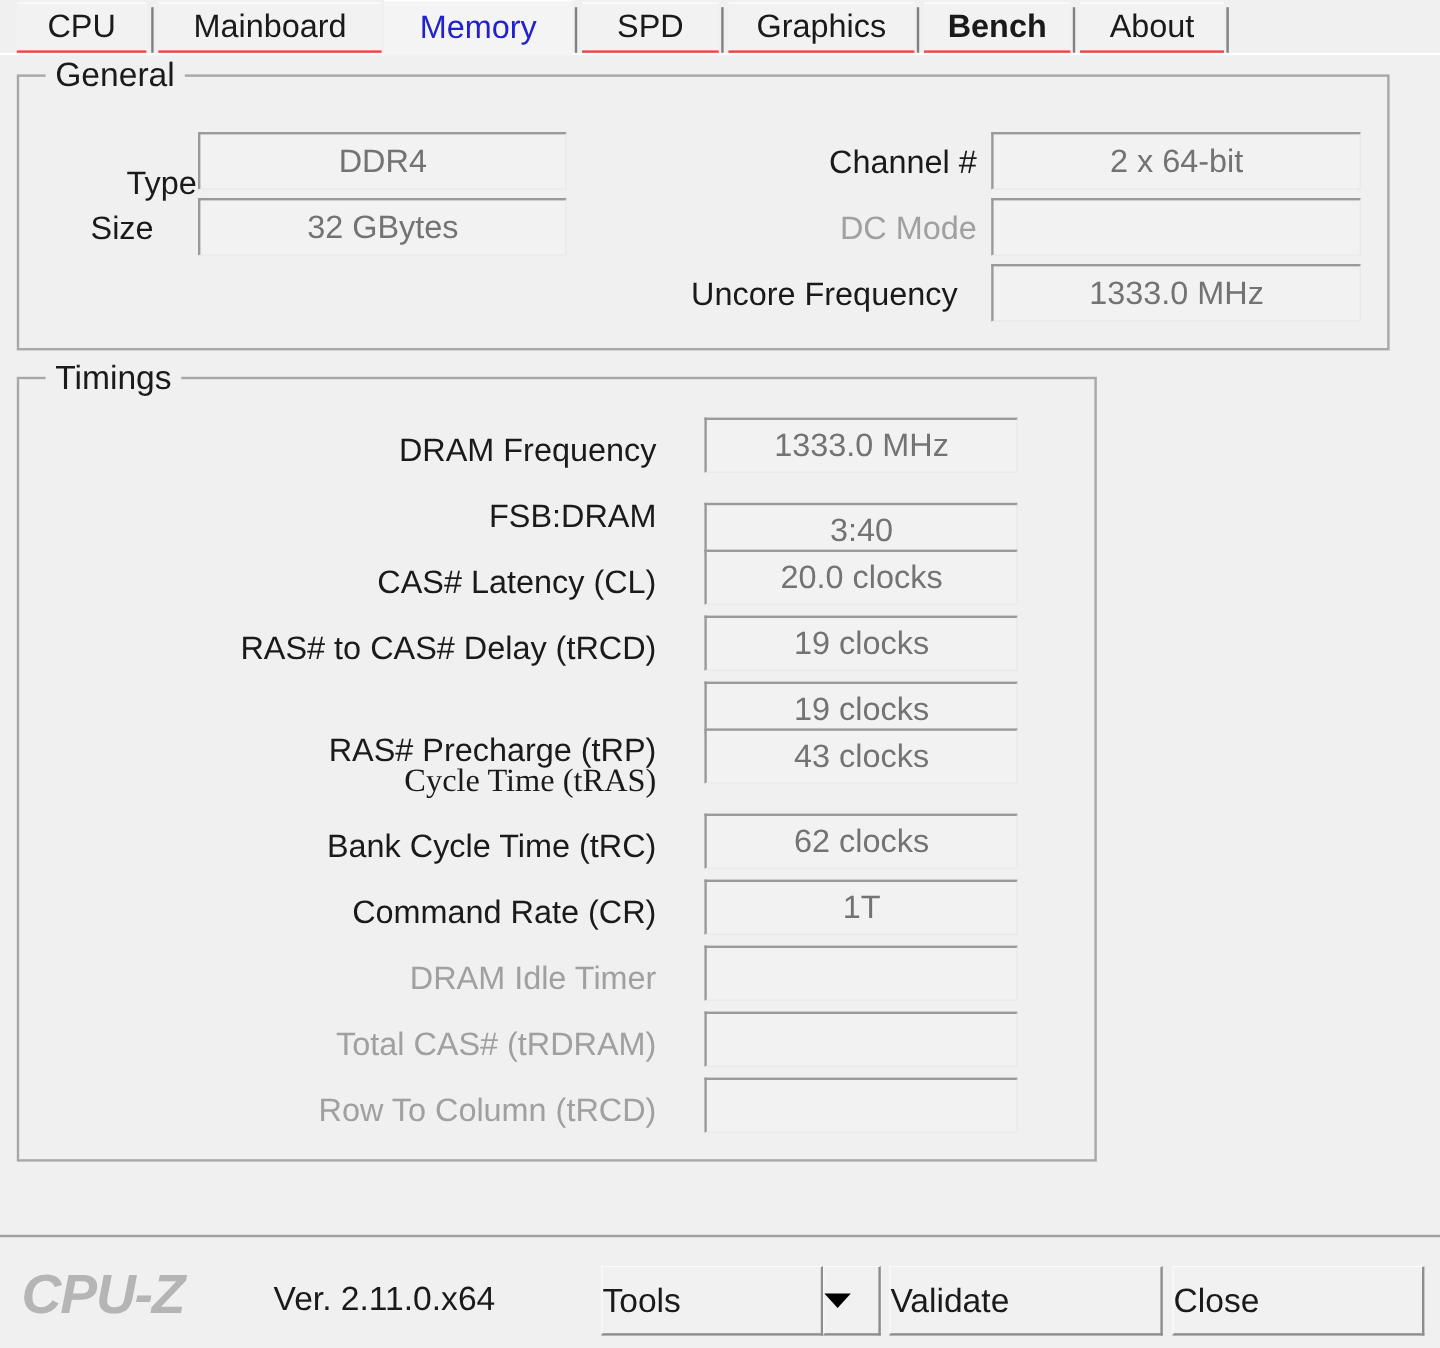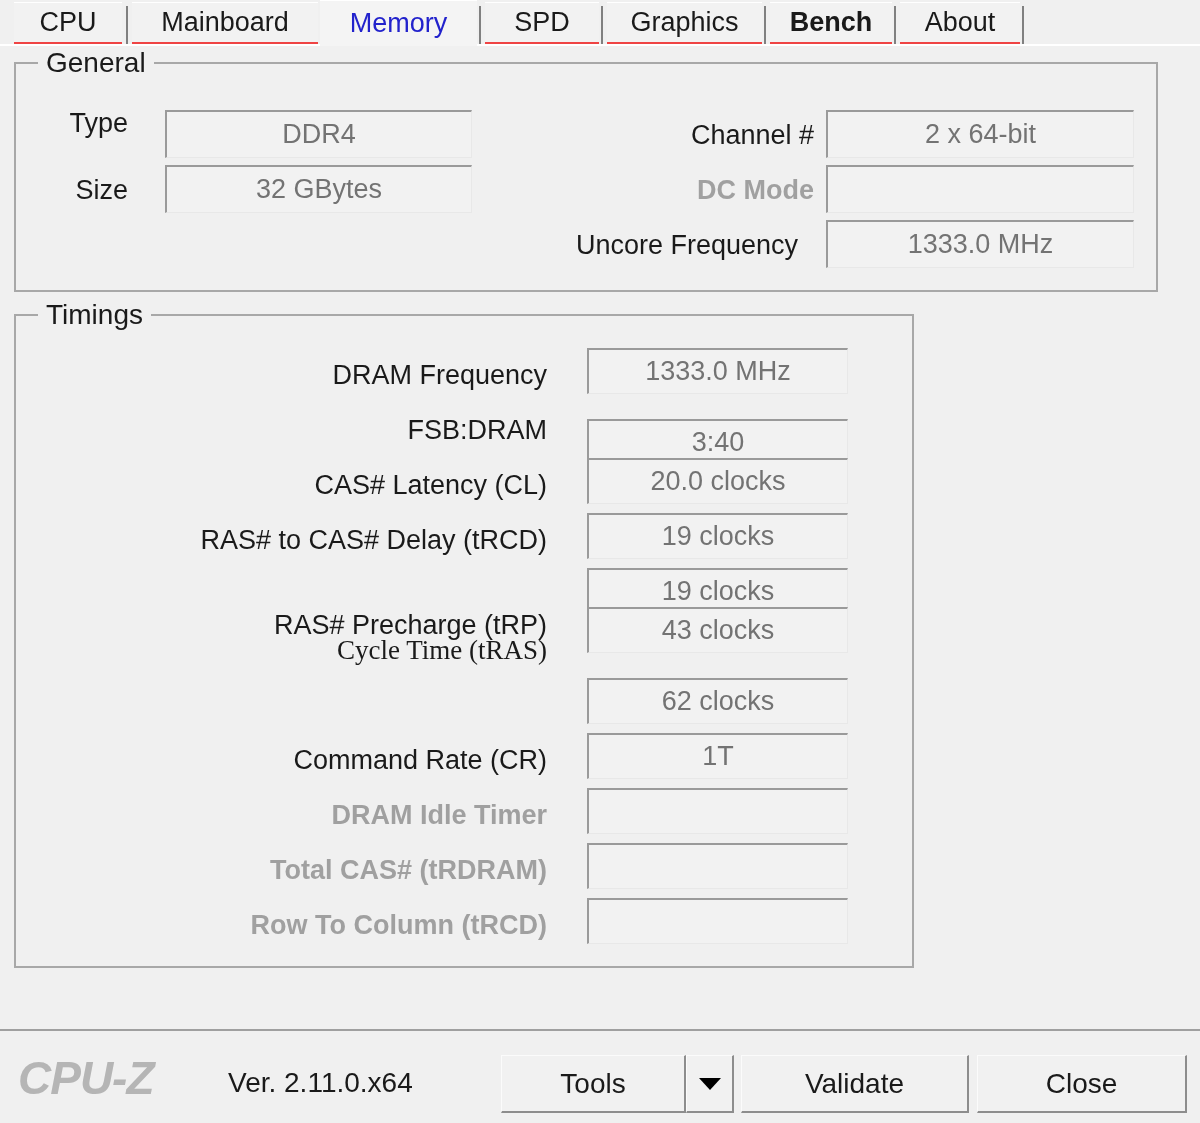"Type" div.lbl { padding-left: none -> 36px; top: 60px -> 90px }
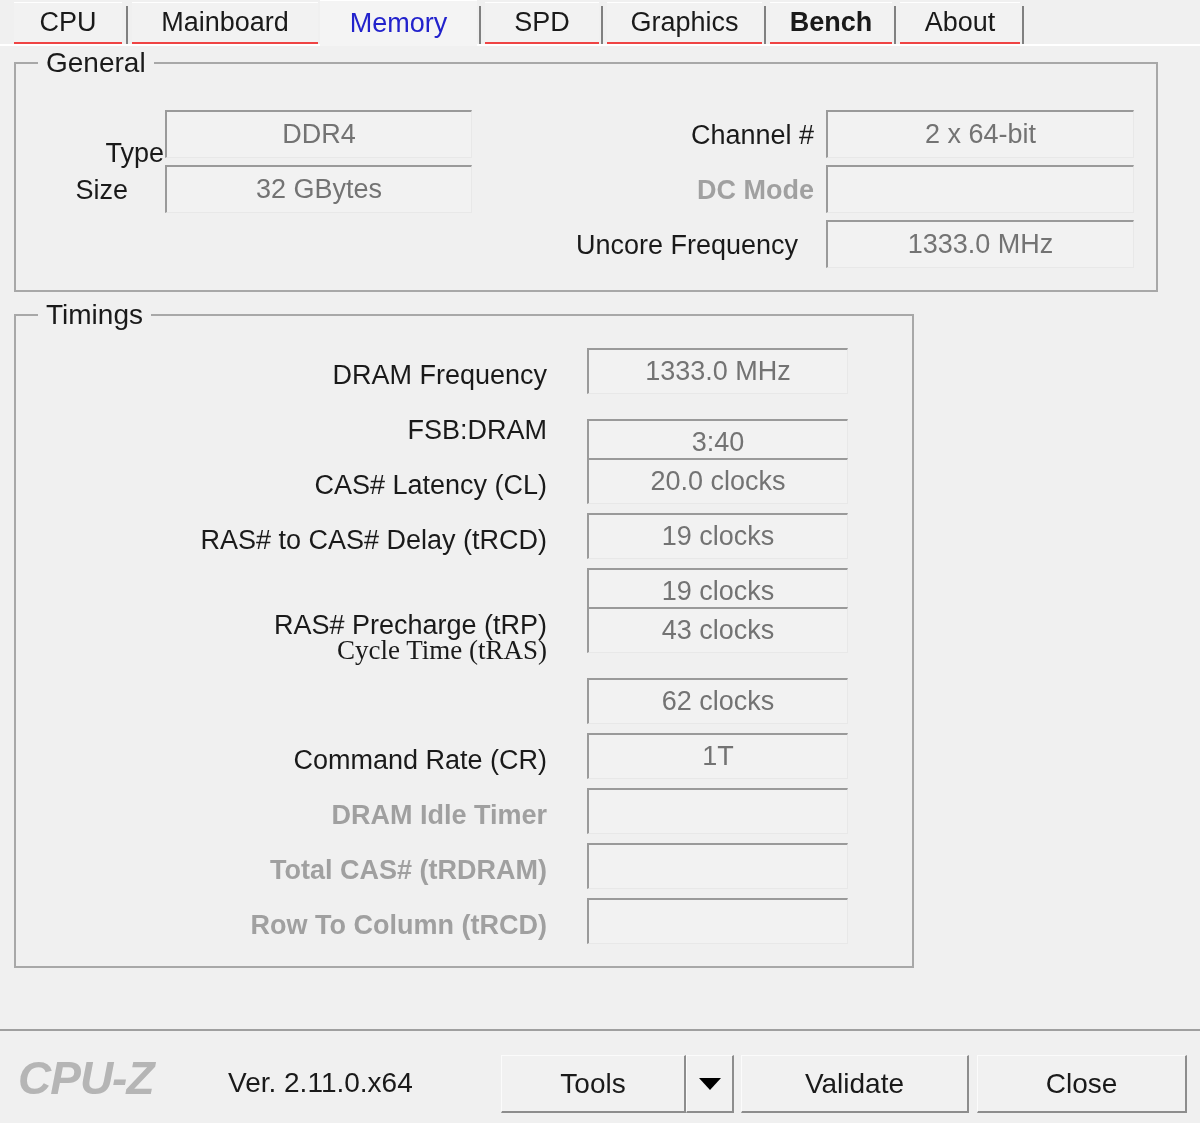"DC Mode" .lbl.dim { font-weight: bold -> none }
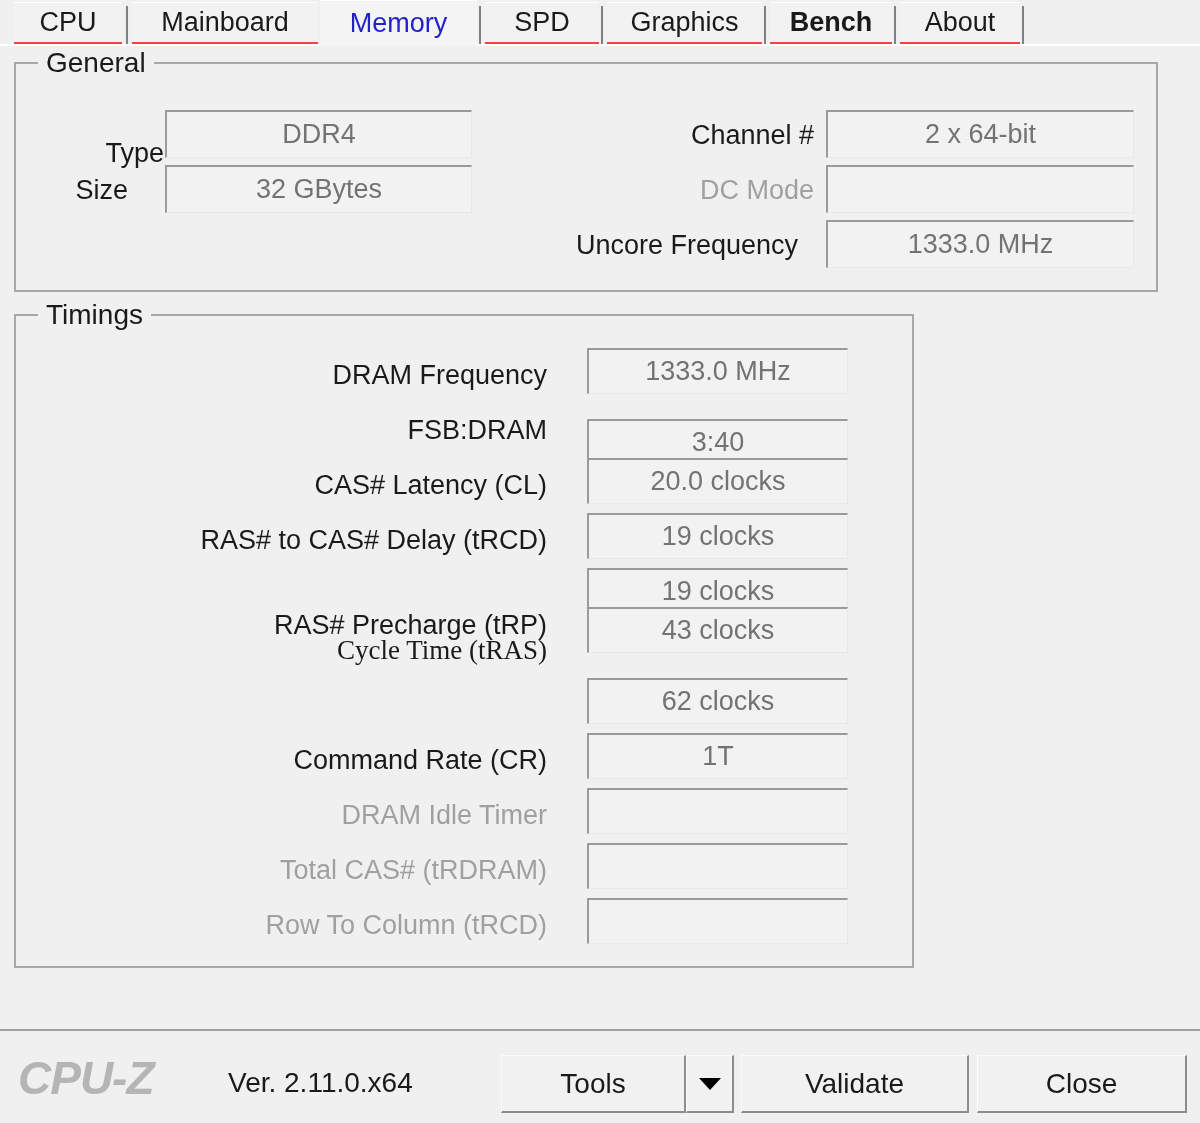"Bank Cycle Time (tRC)" div.lbl { html: none -> <div>Bank Cycle Time (tRC)</div> }
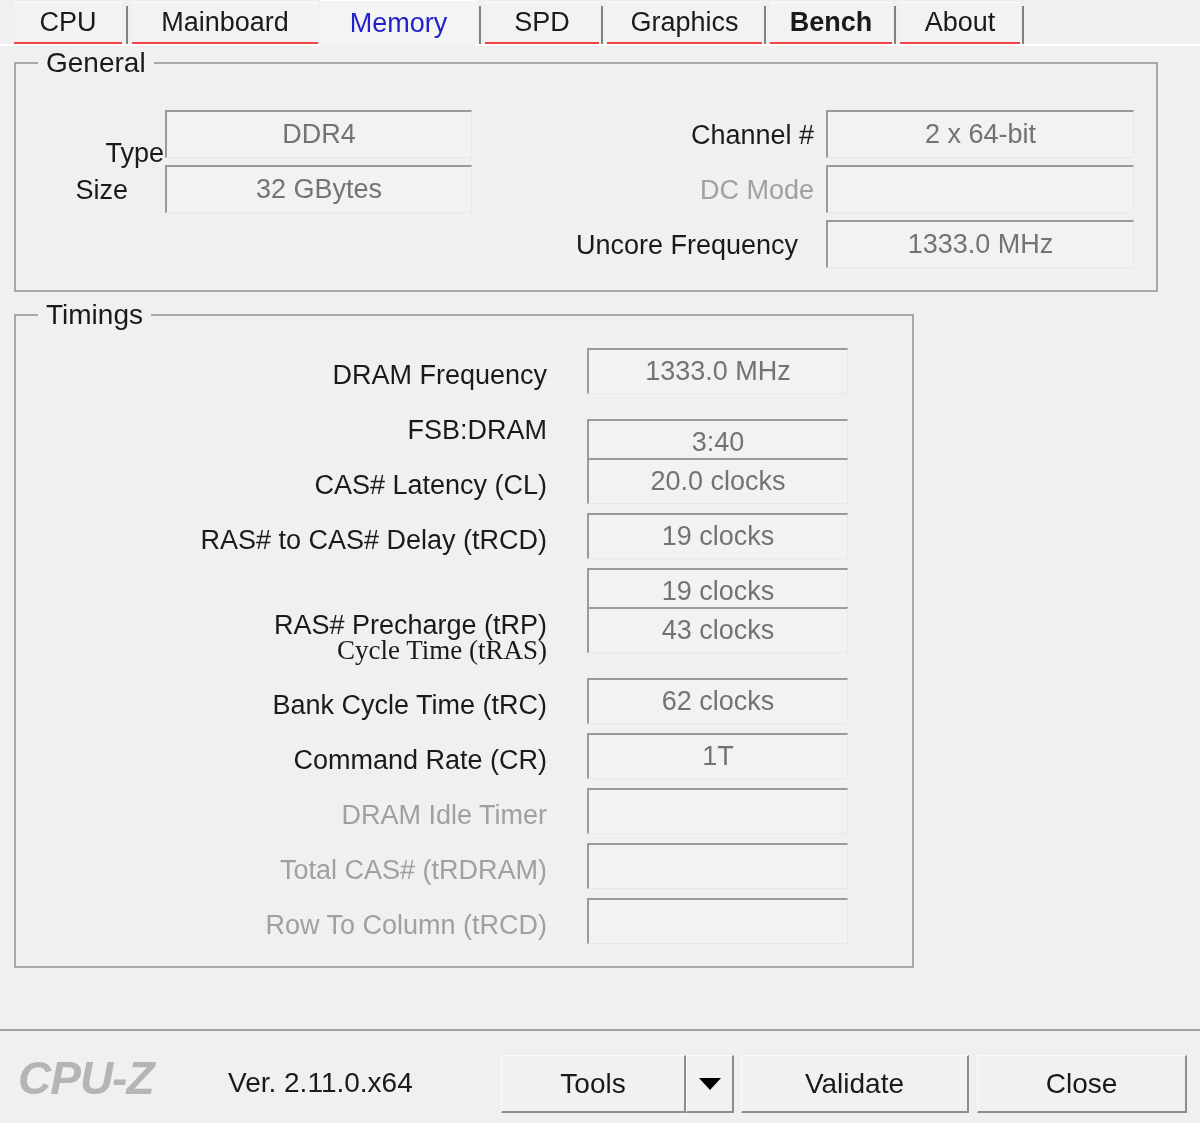"Tools" .btn { justify-content: center -> flex-start }
